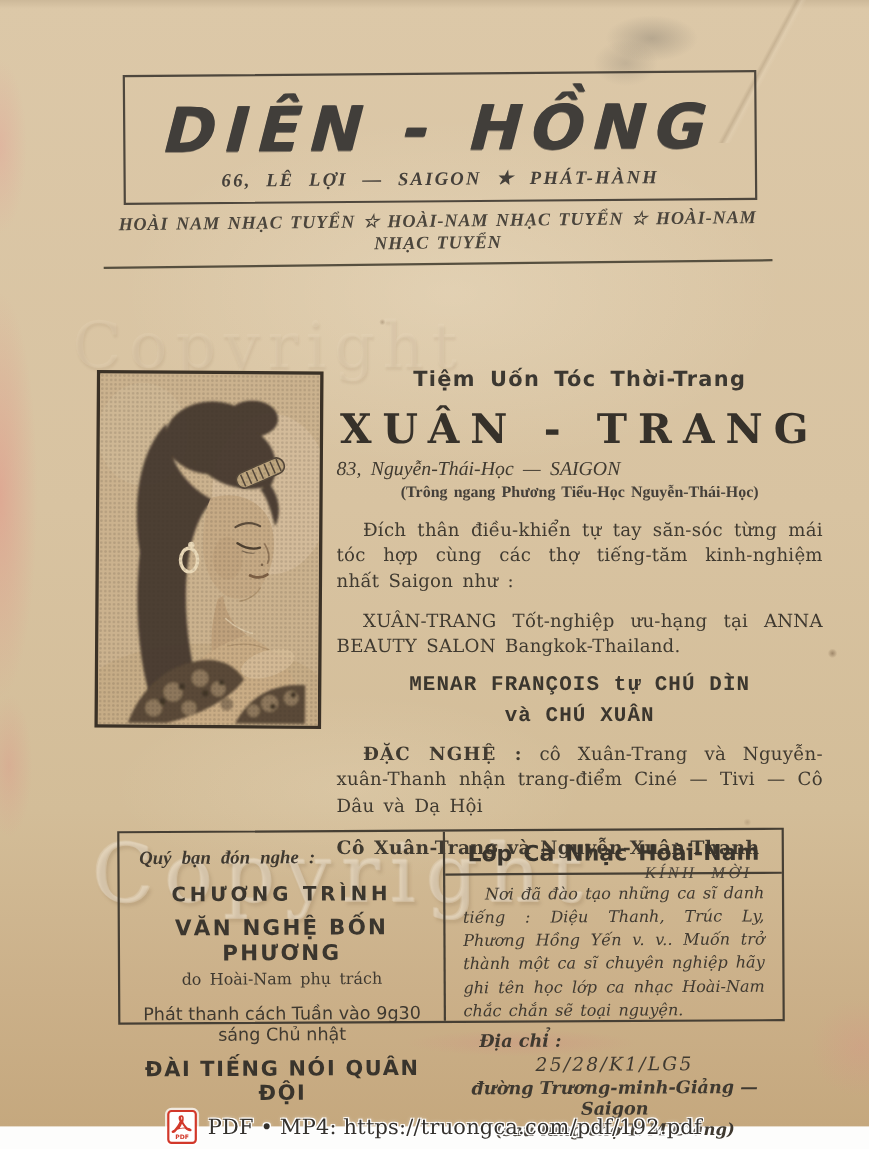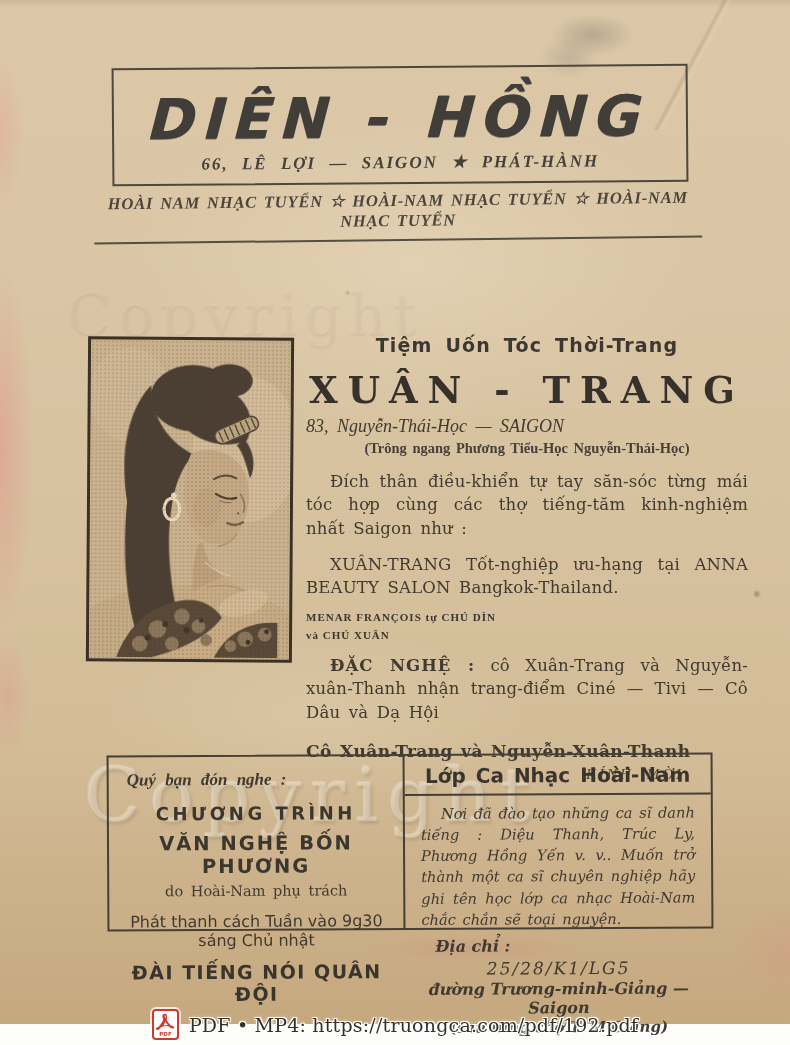"MENAR FRANÇOIS tự CHÚ DÌN" .stylist { font-family: Liberation Serif, serif -> Liberation Mono, monospace; font-size: 11px -> 19px; text-align: left -> center }
